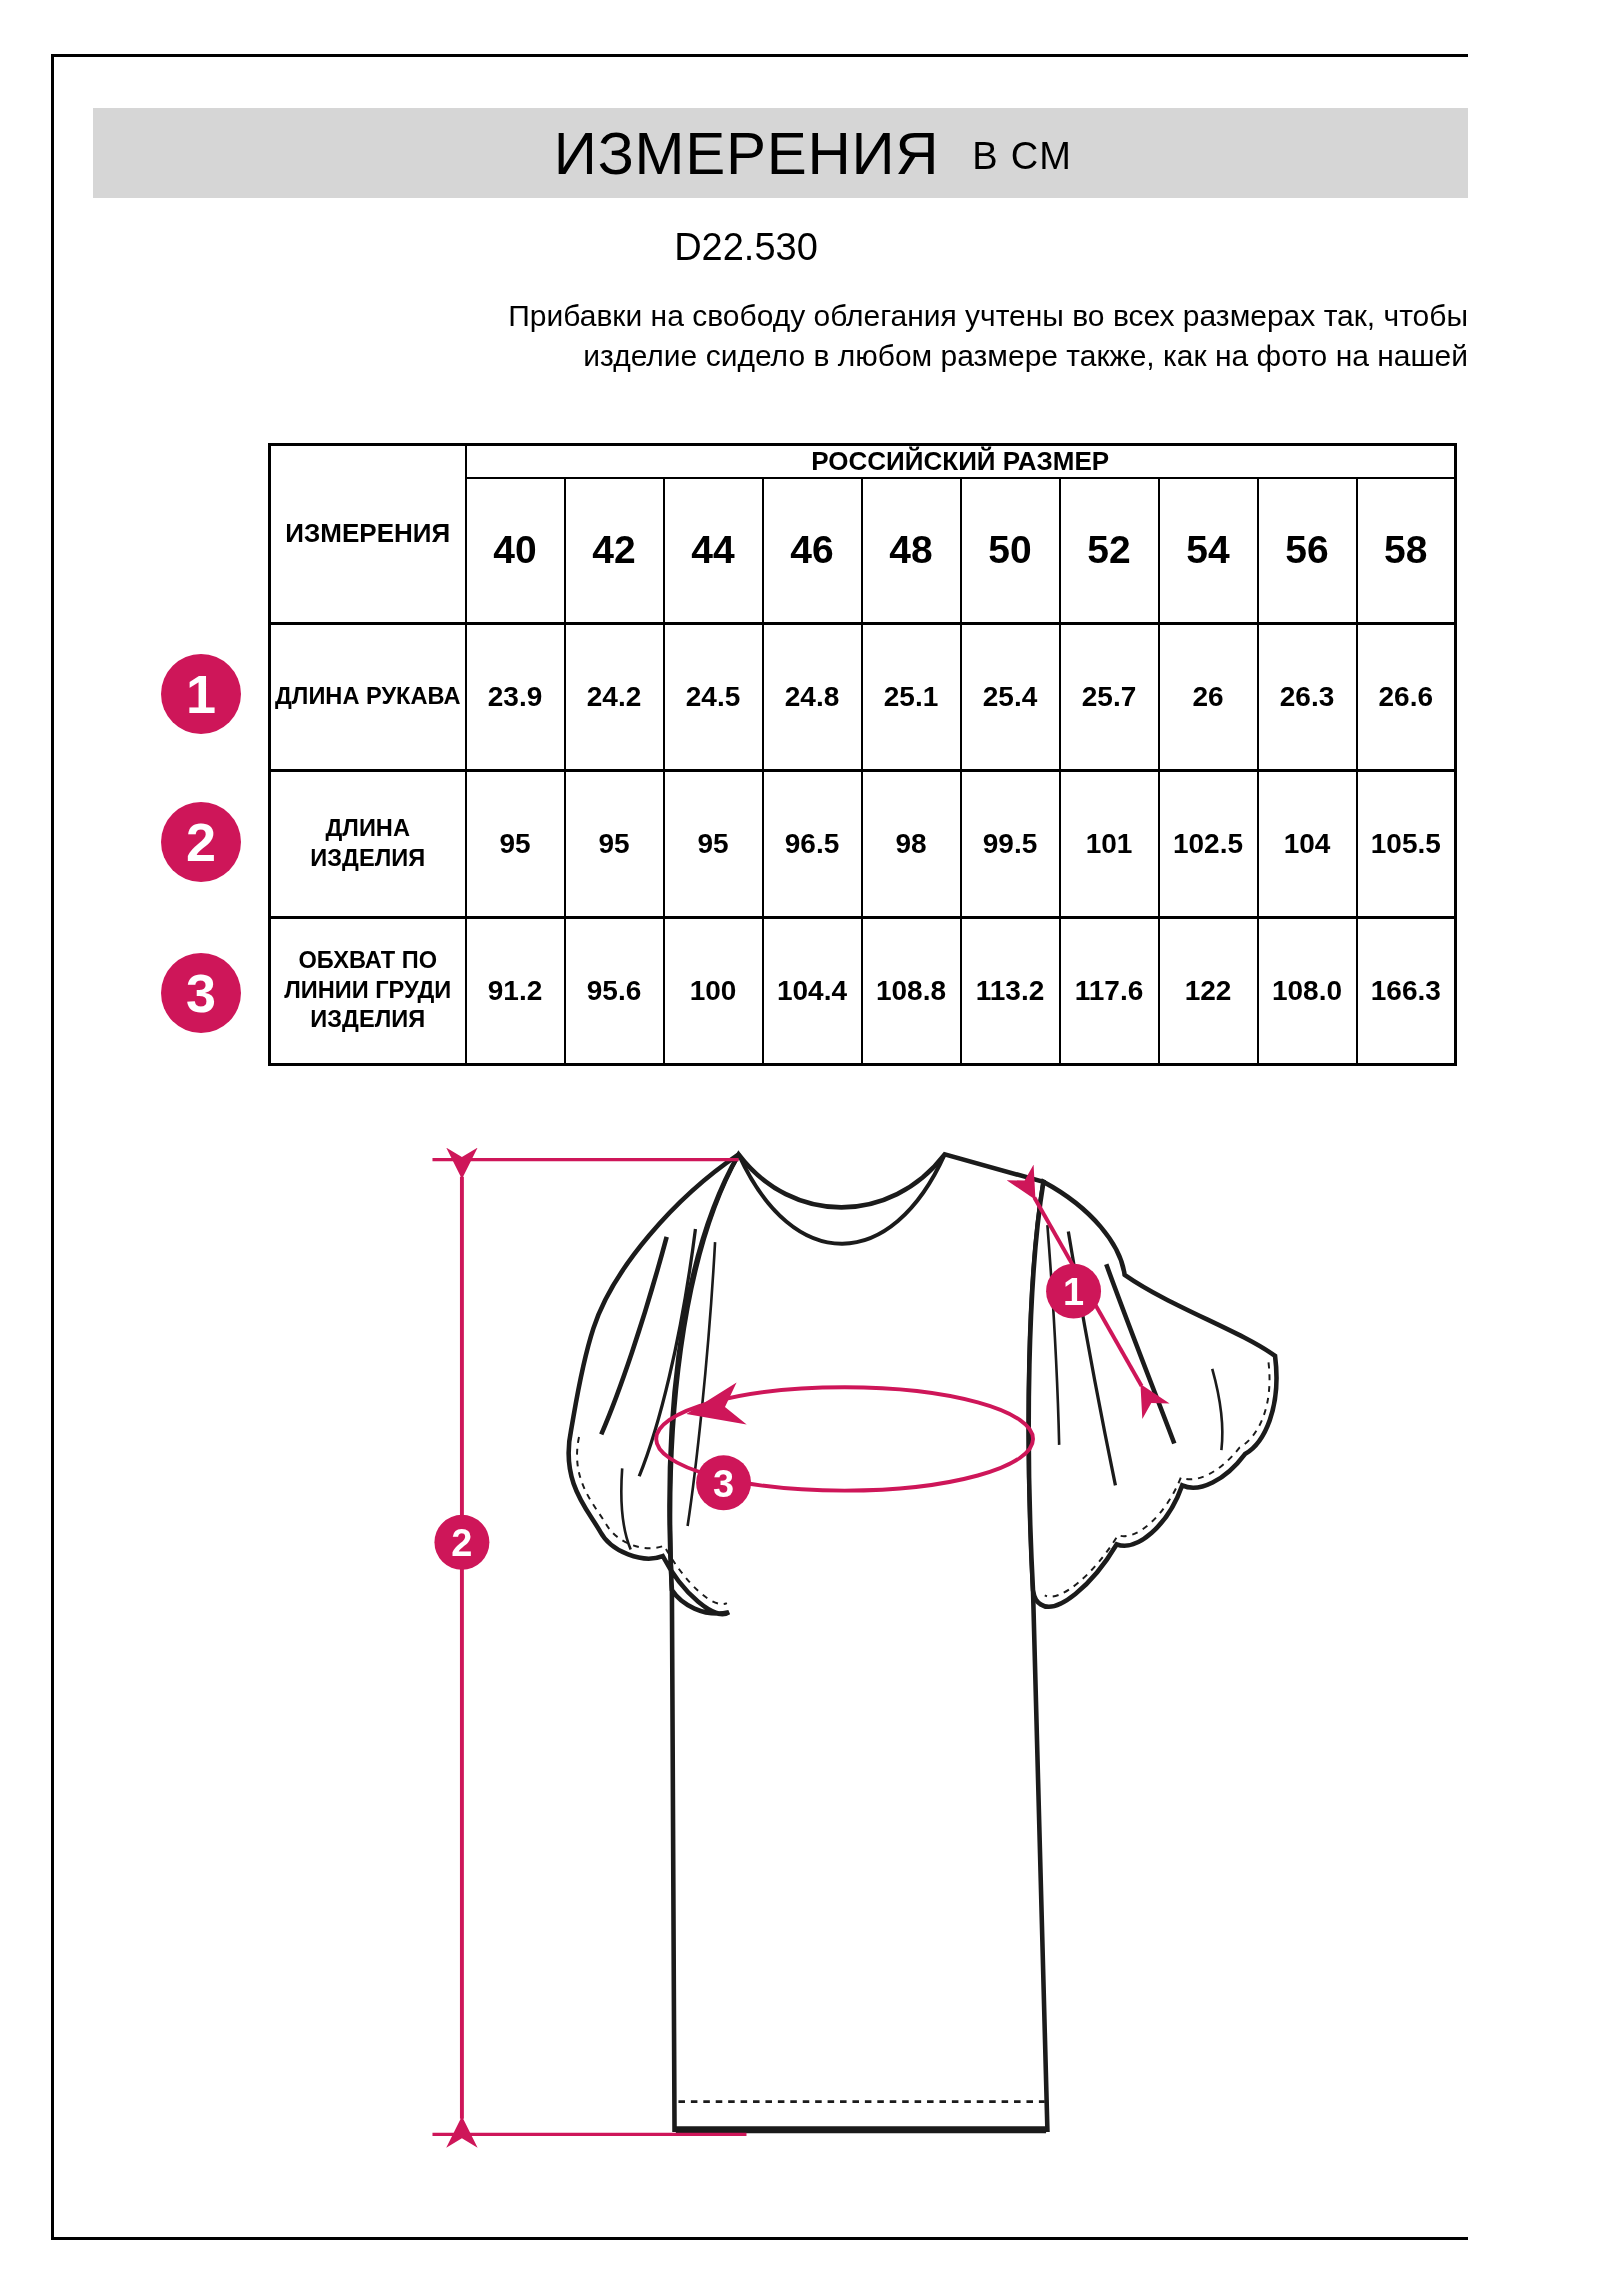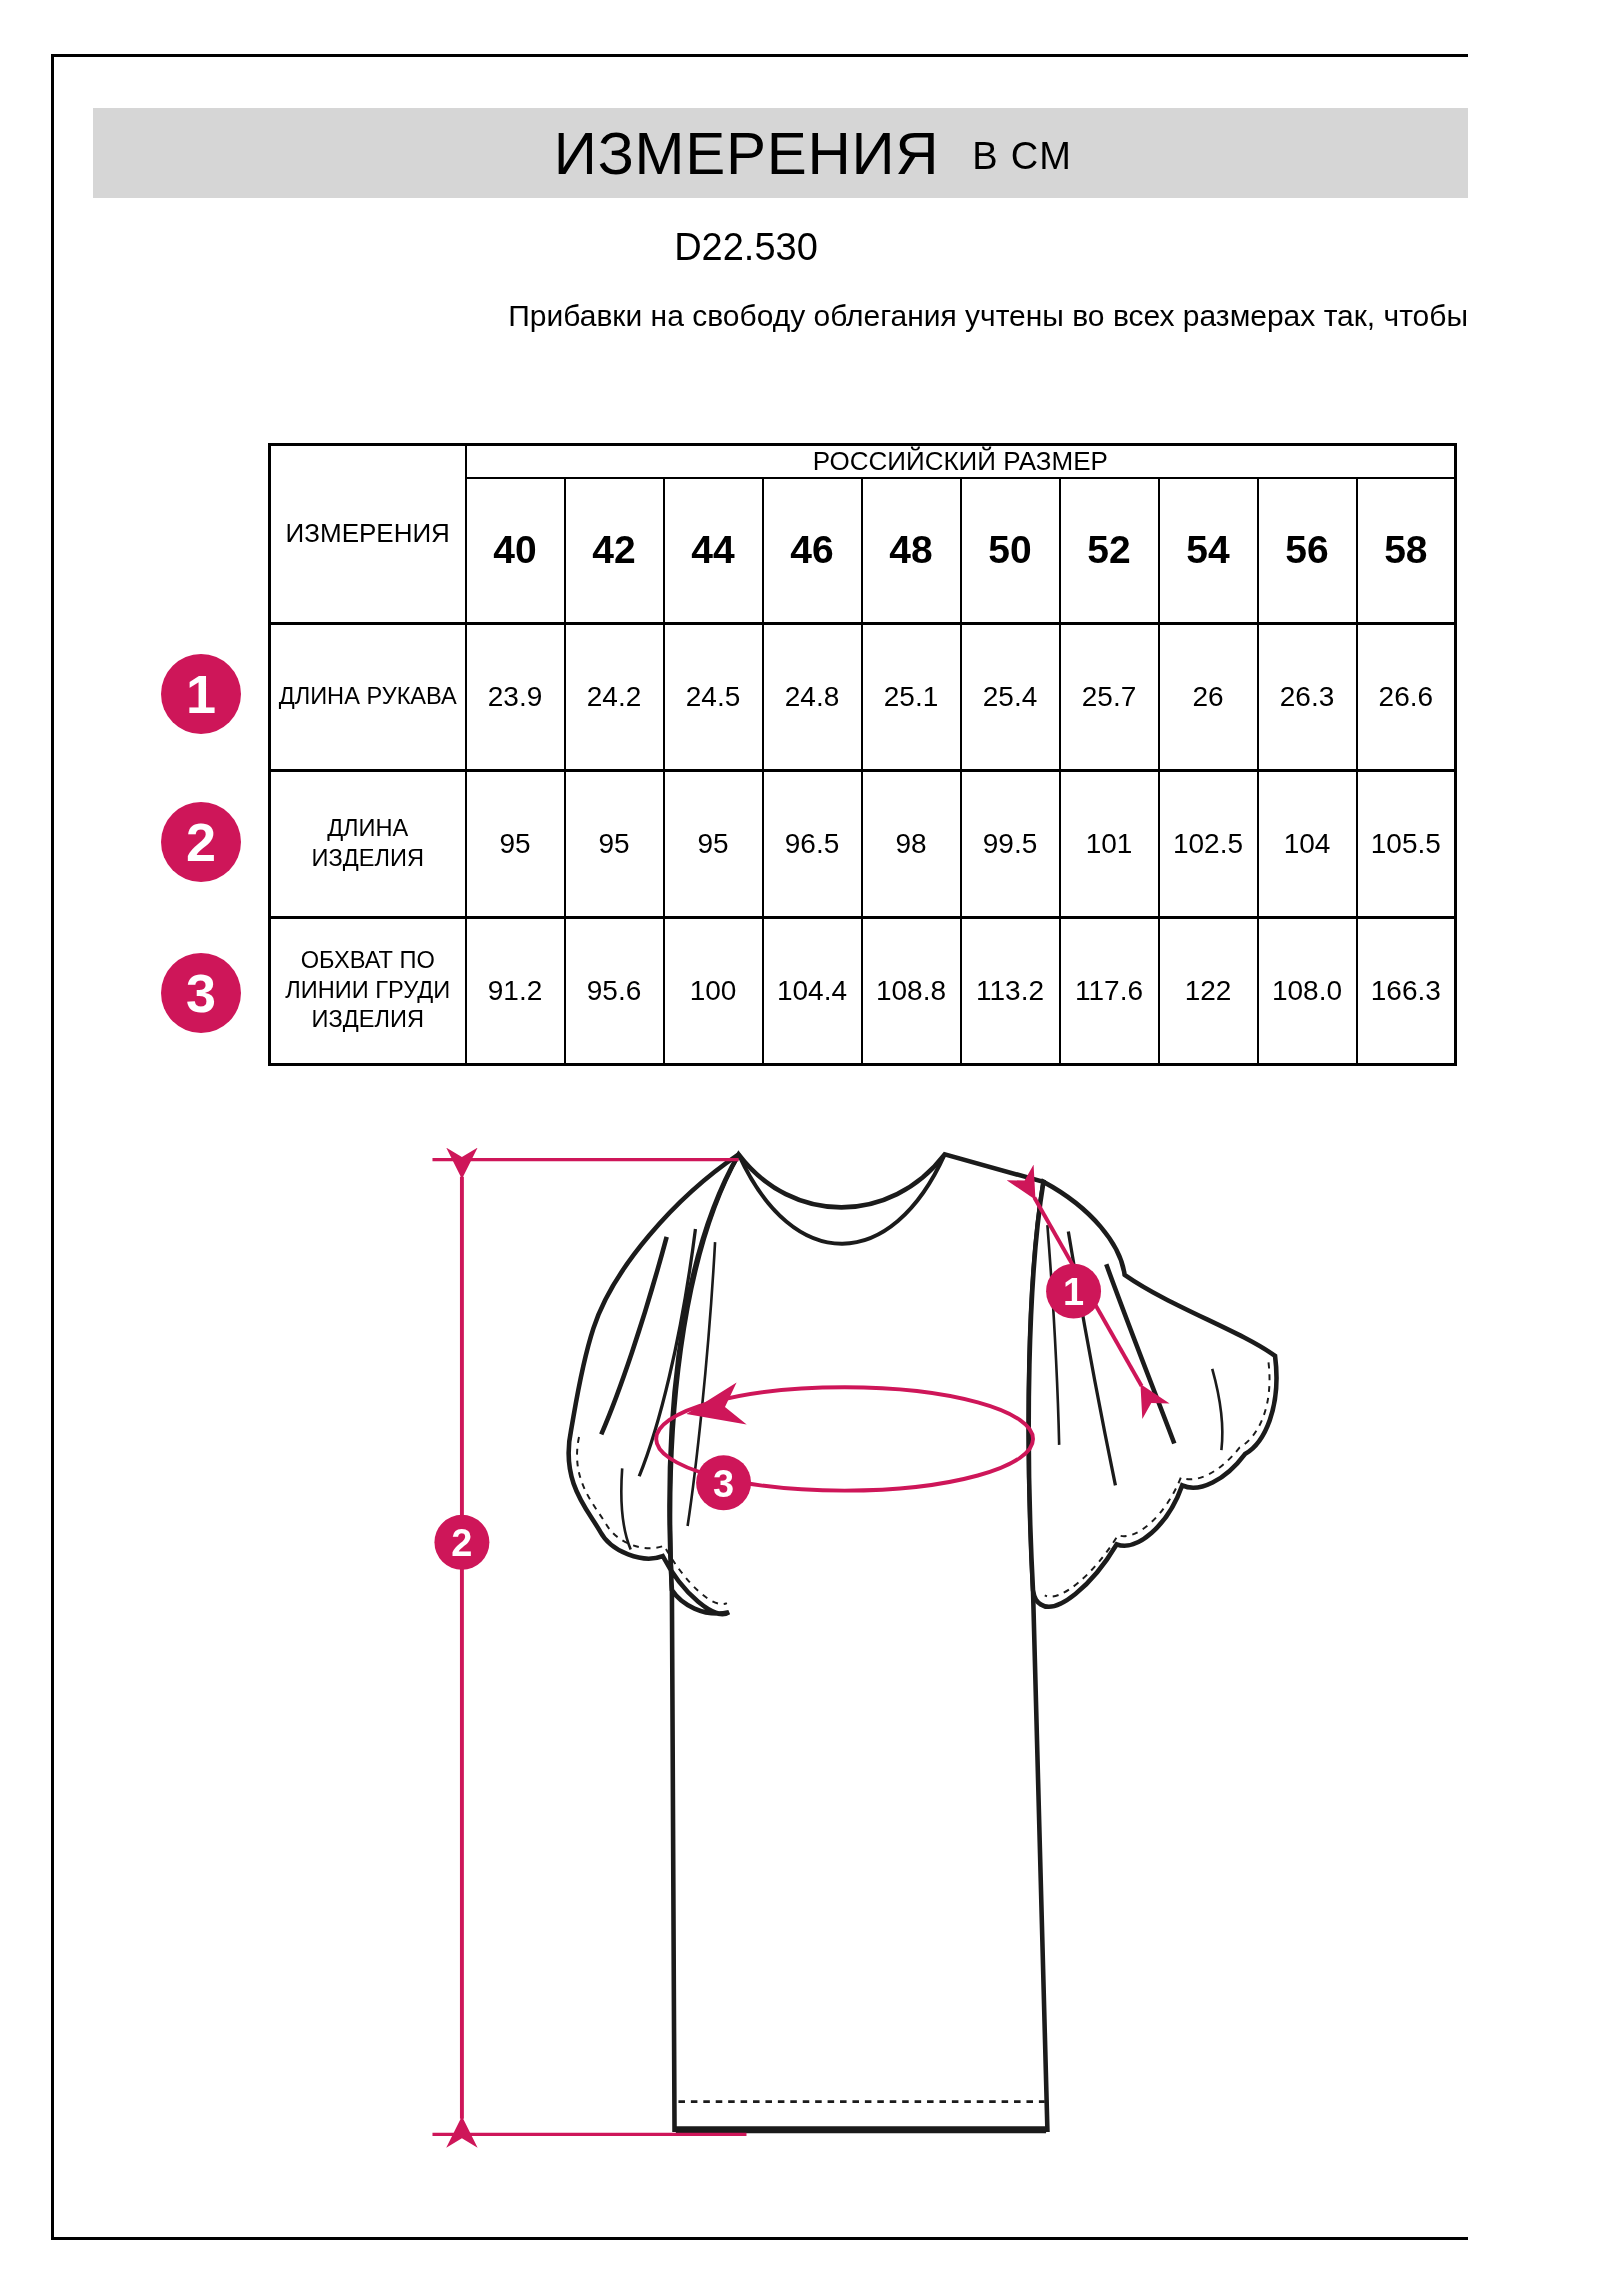"изделие сидело в любом размере" div { html: none -> <div>изделие сидело в любом размере также, как на фото на нашей</div> }
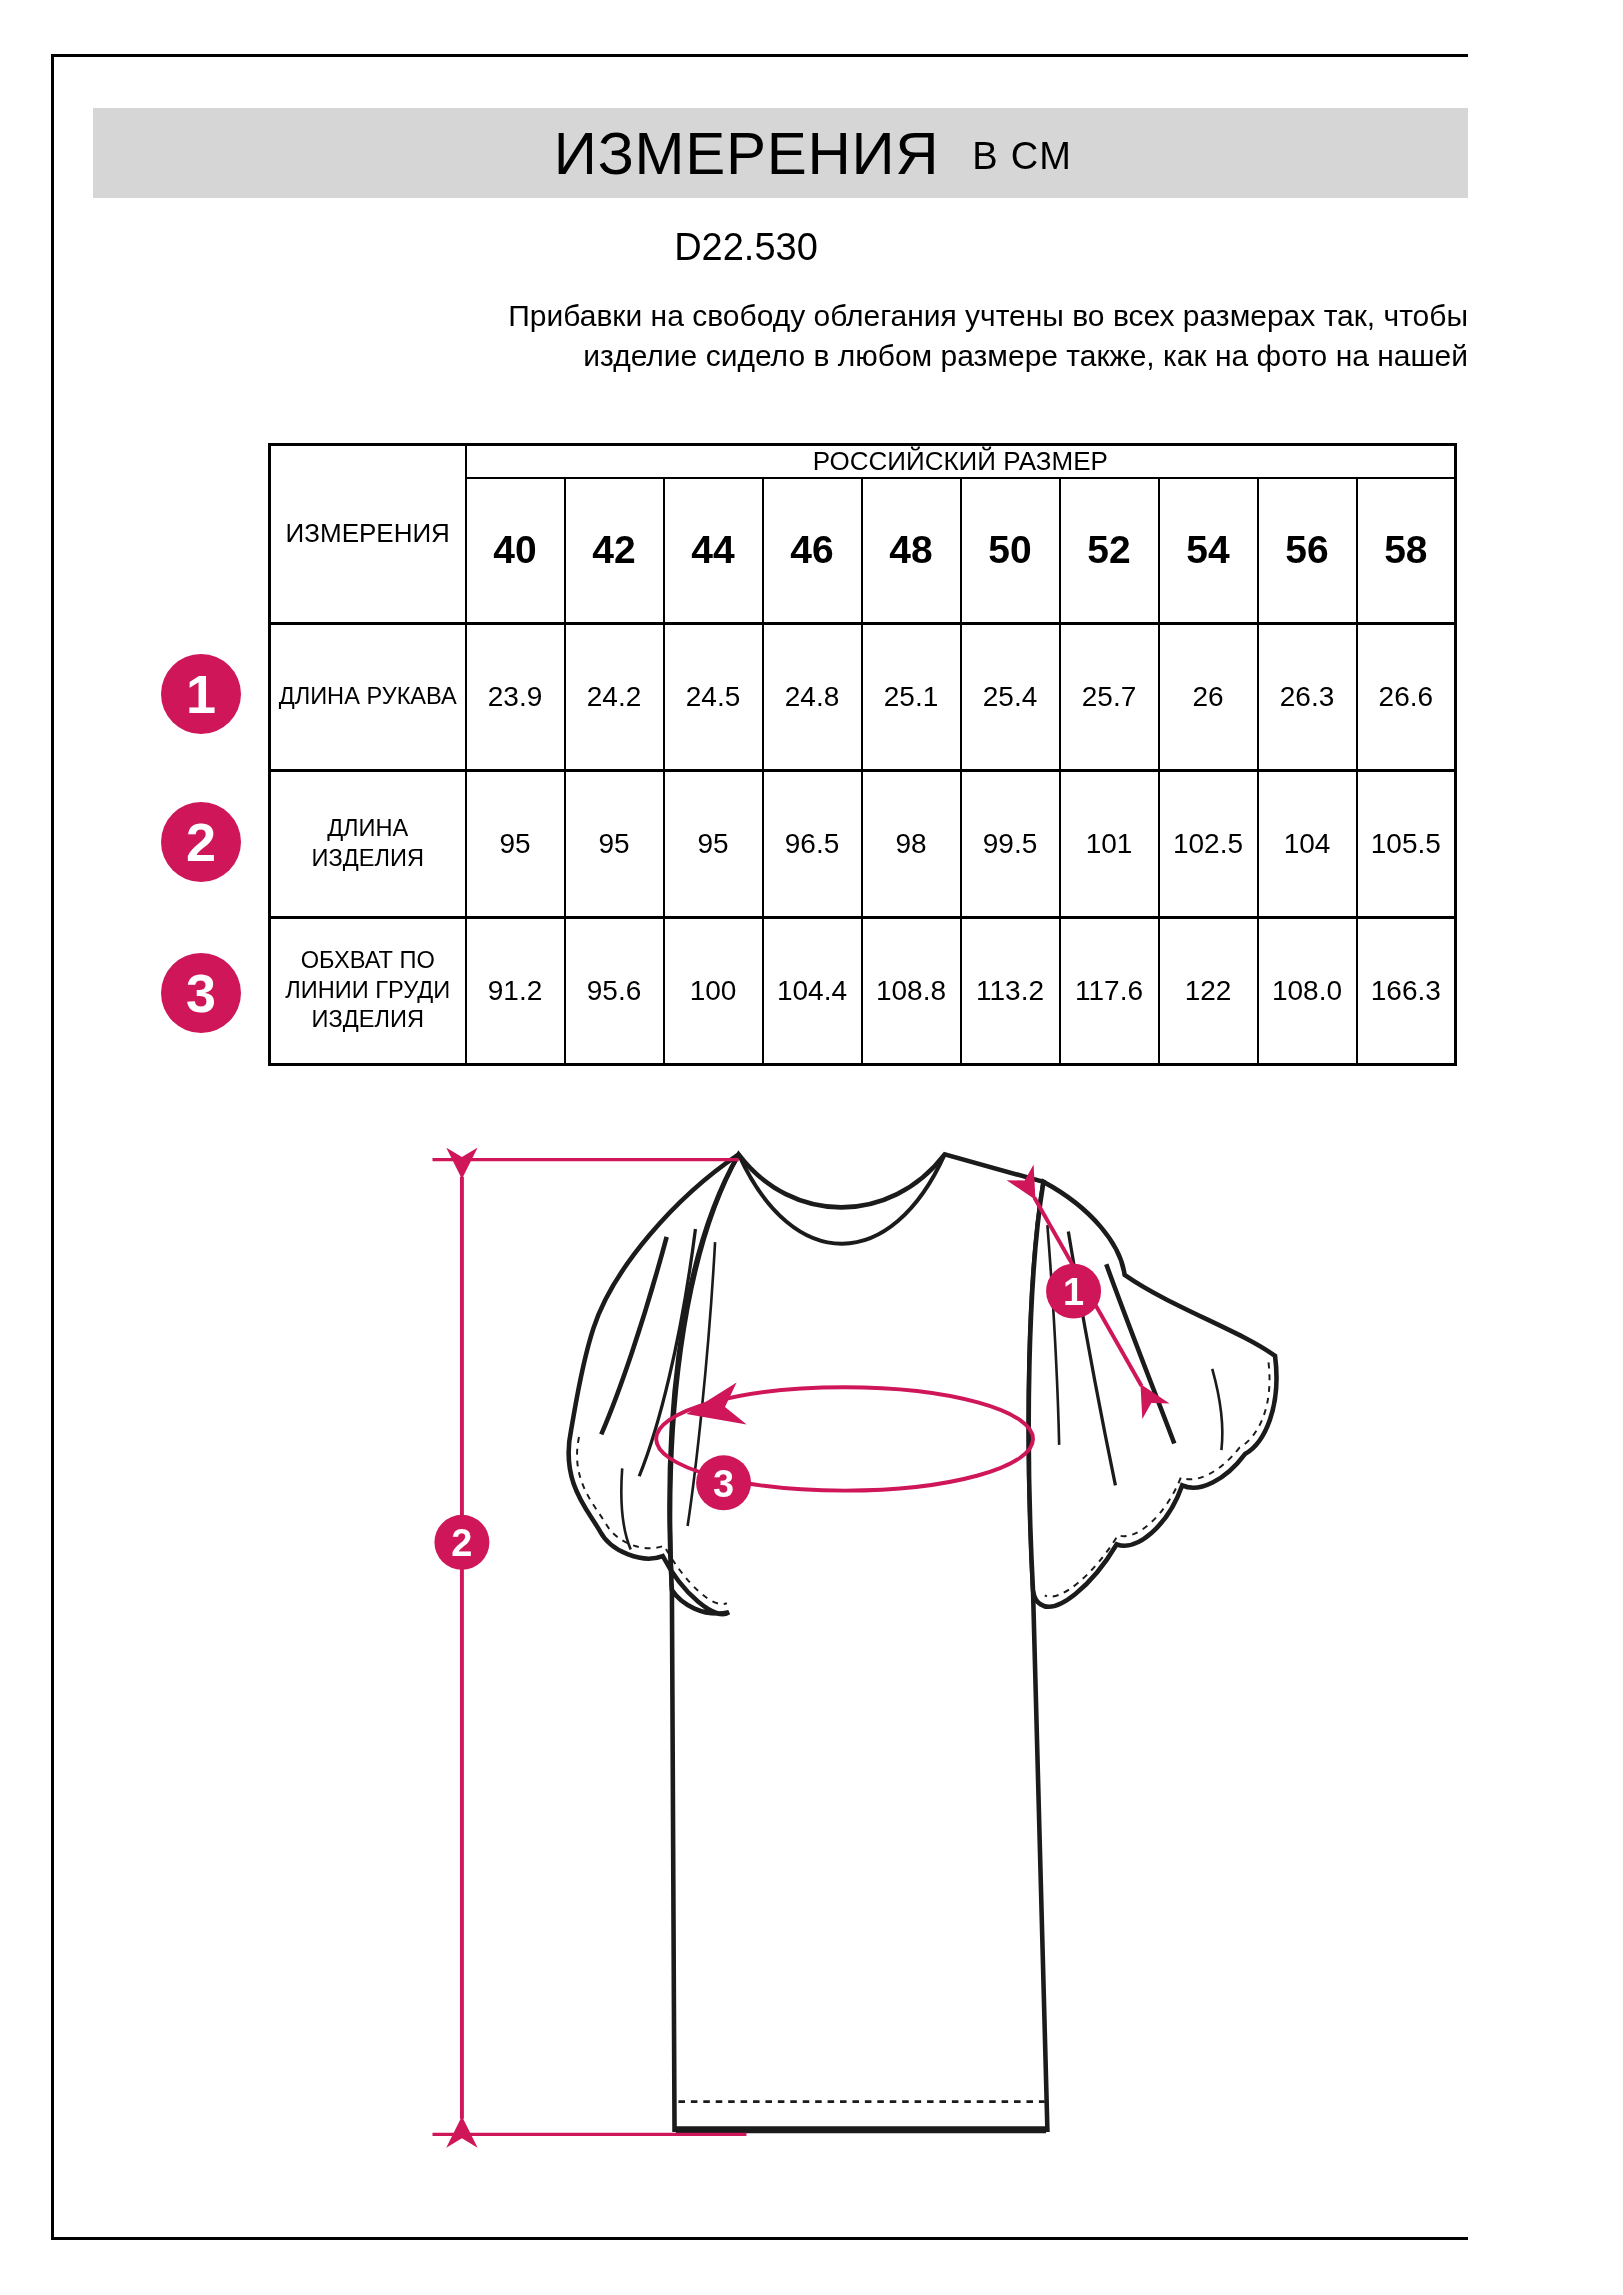"РОССИЙСКИЙ РАЗМЕР" .size-table td { font-weight: none -> bold }
